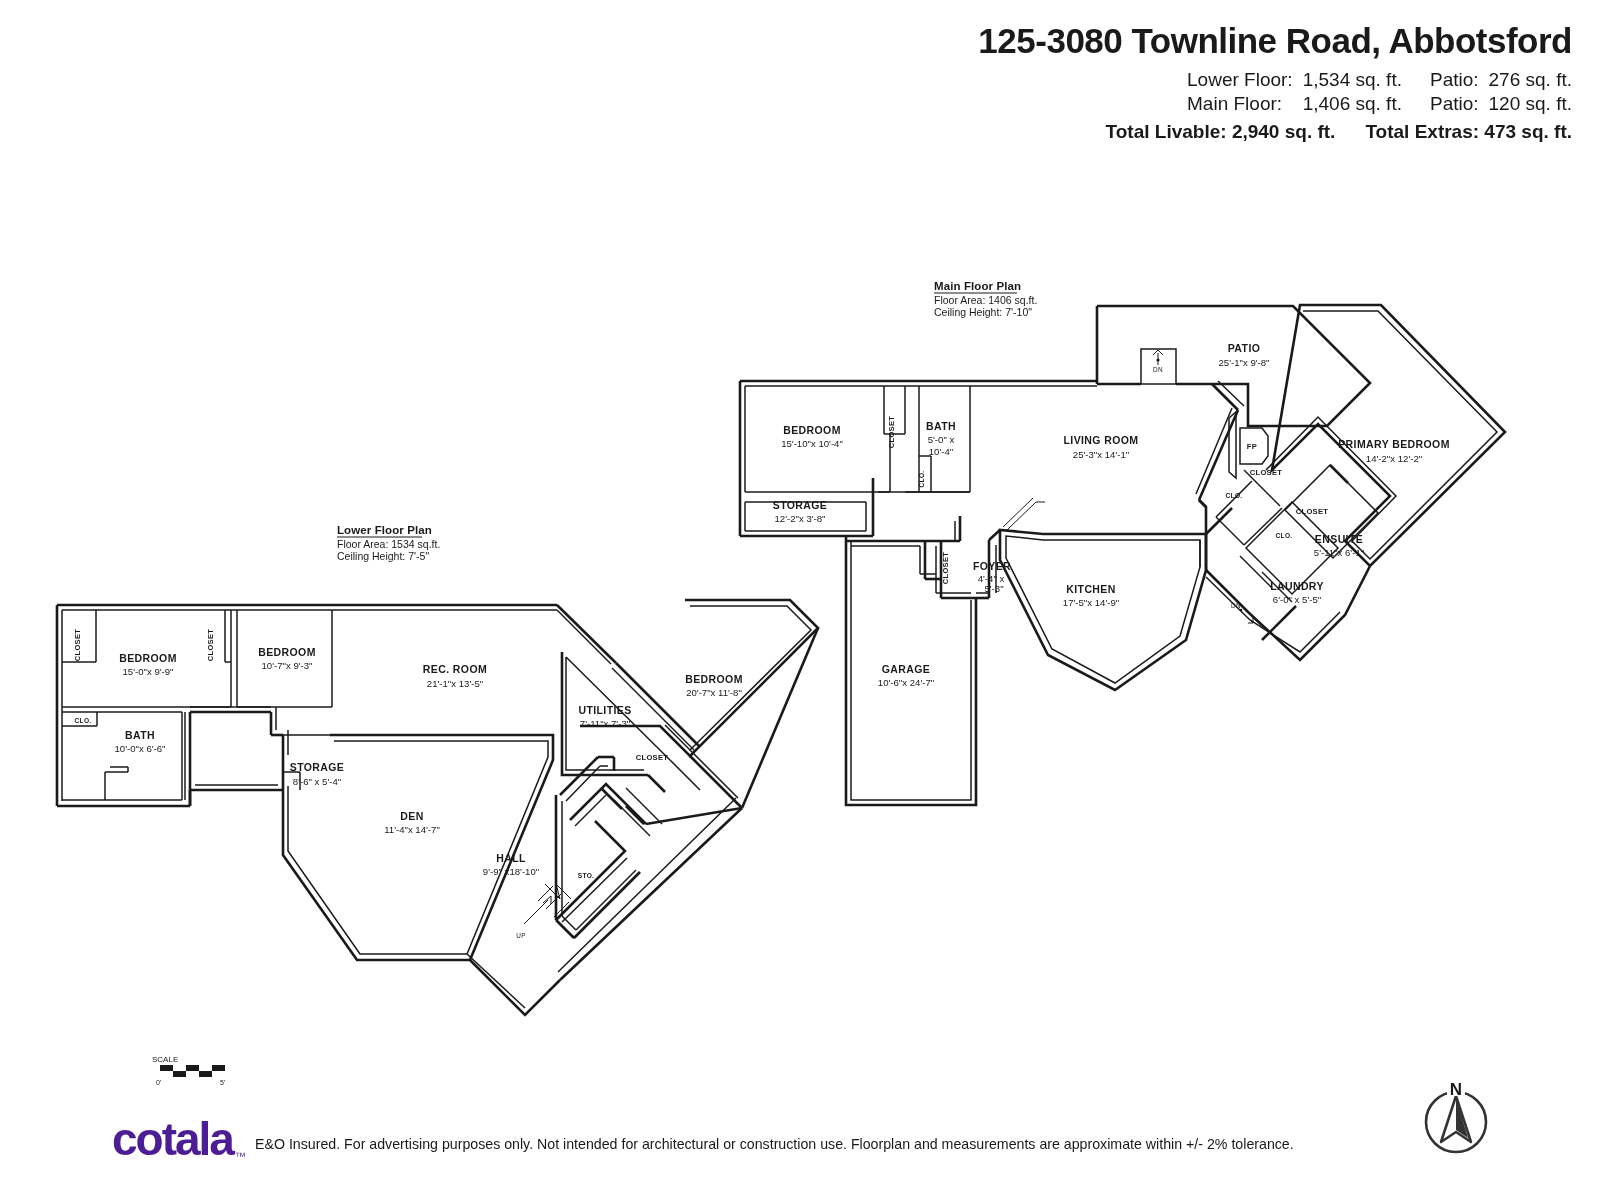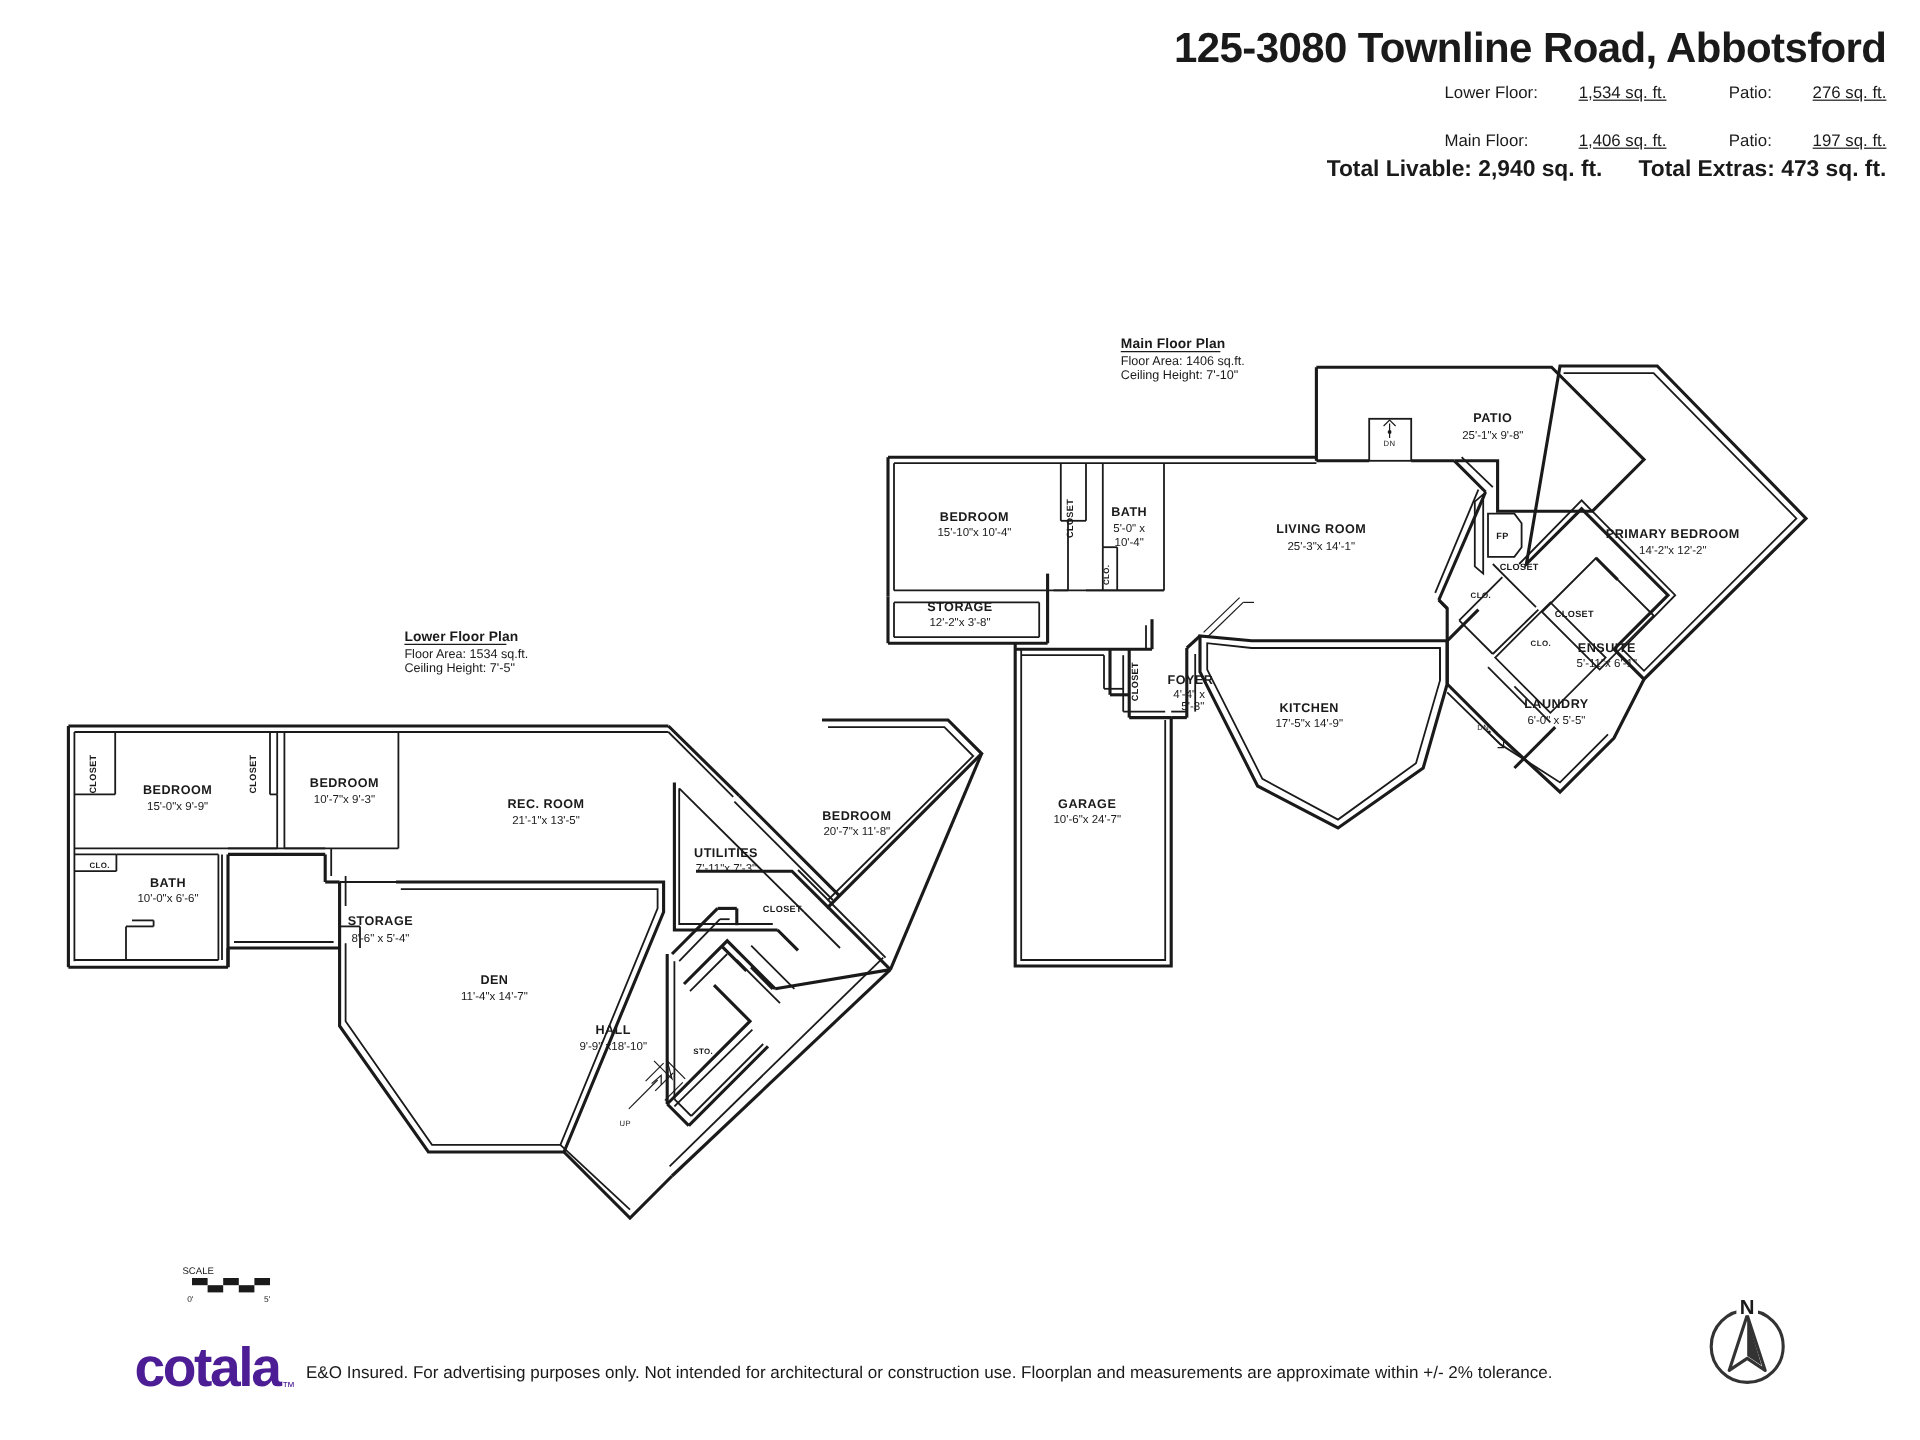"Lower Floor:" #summary { font-size: 14px -> 19px; gap: 24px -> none }
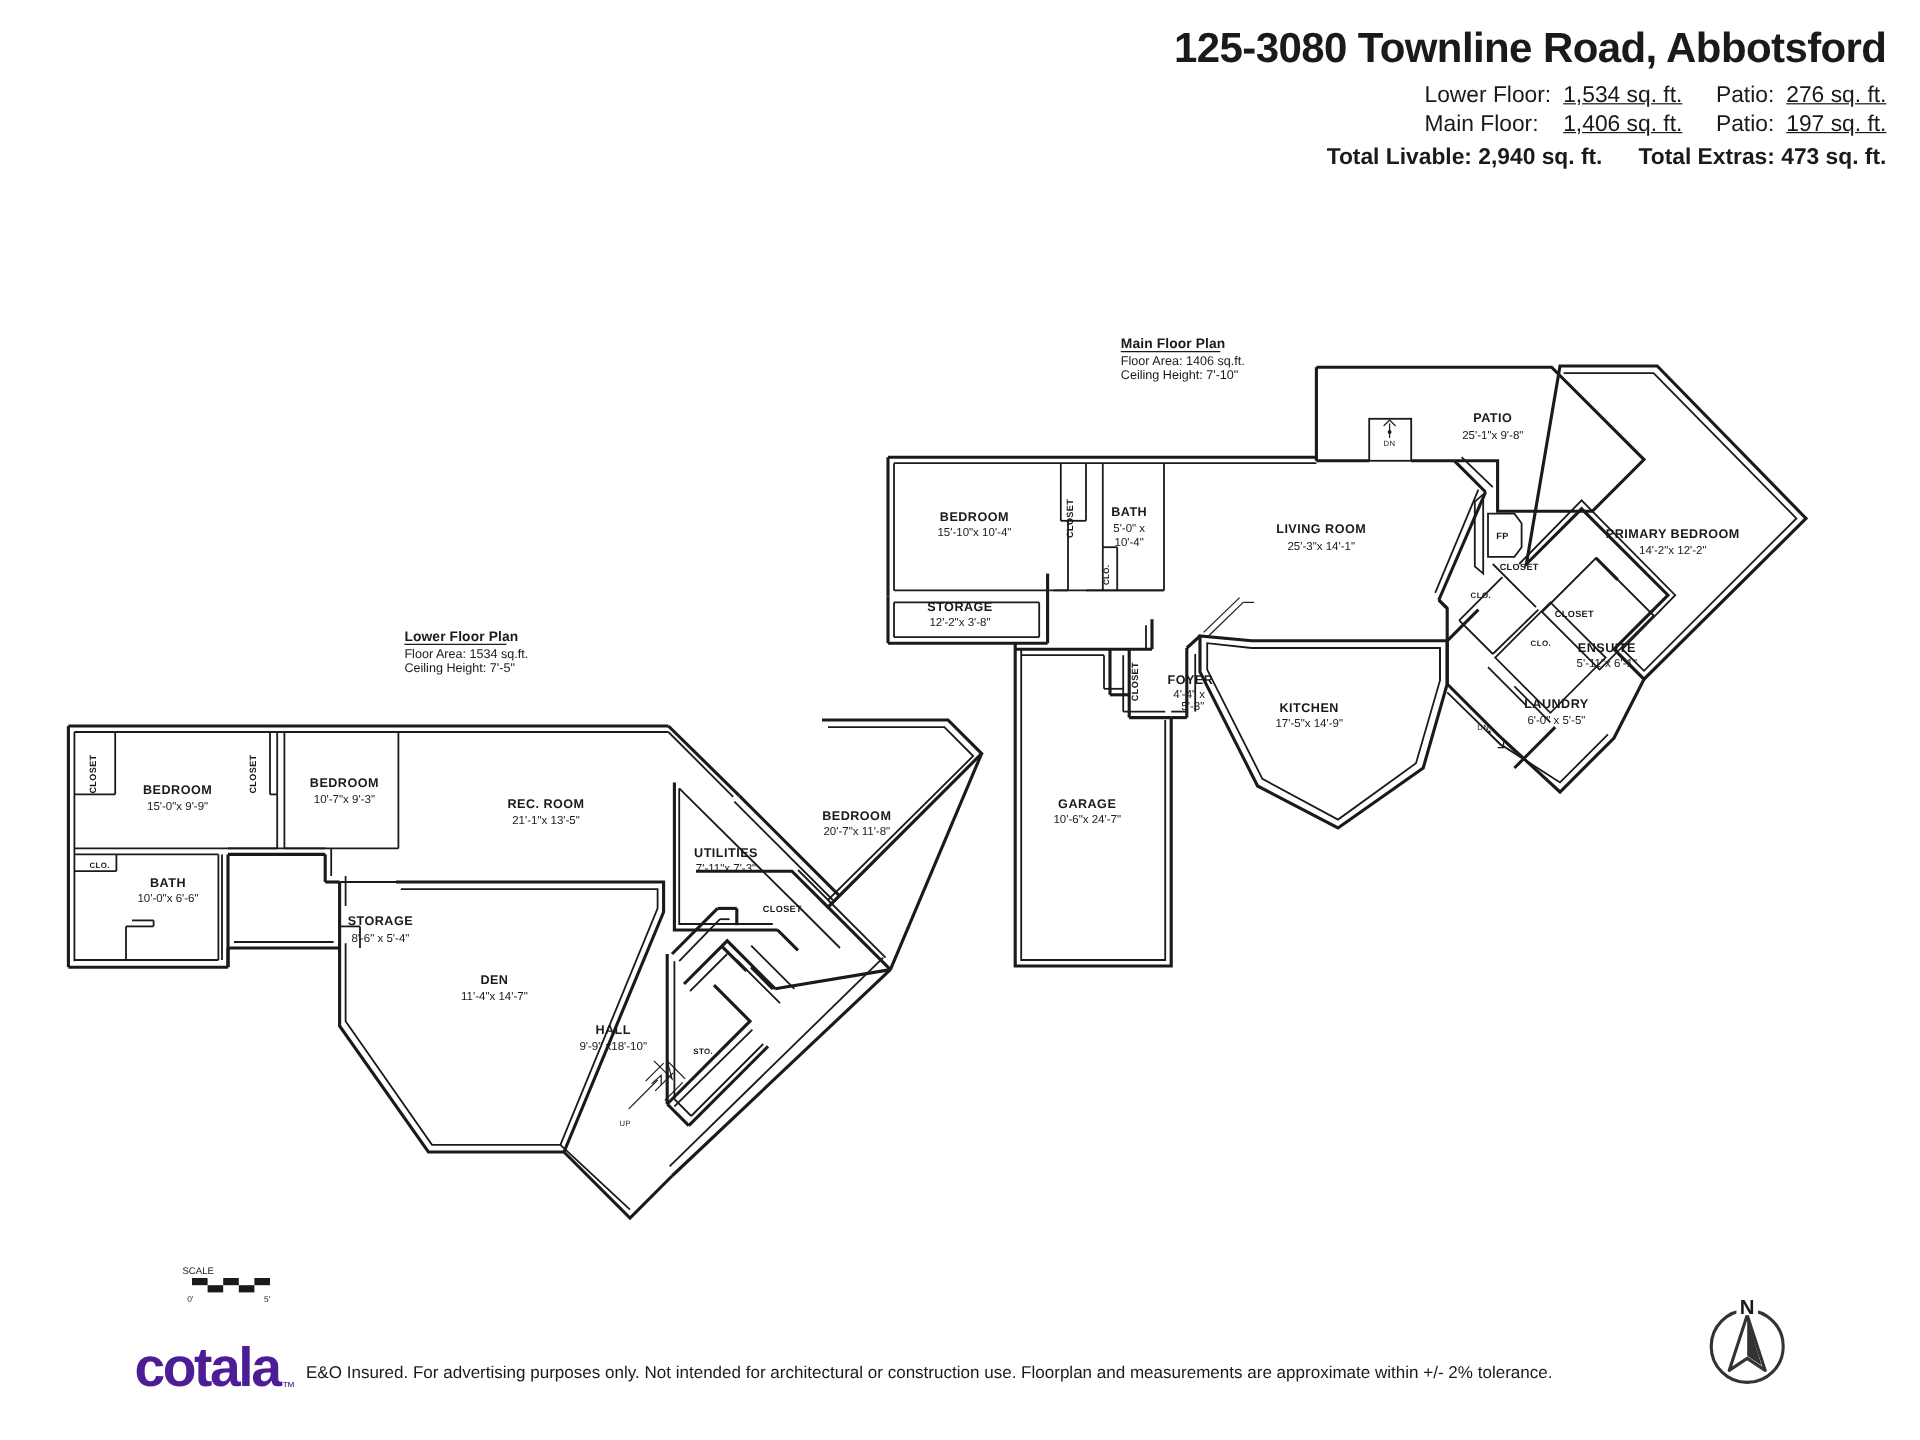"1,534 sq. ft." .sum-val { text-decoration: underline -> none }
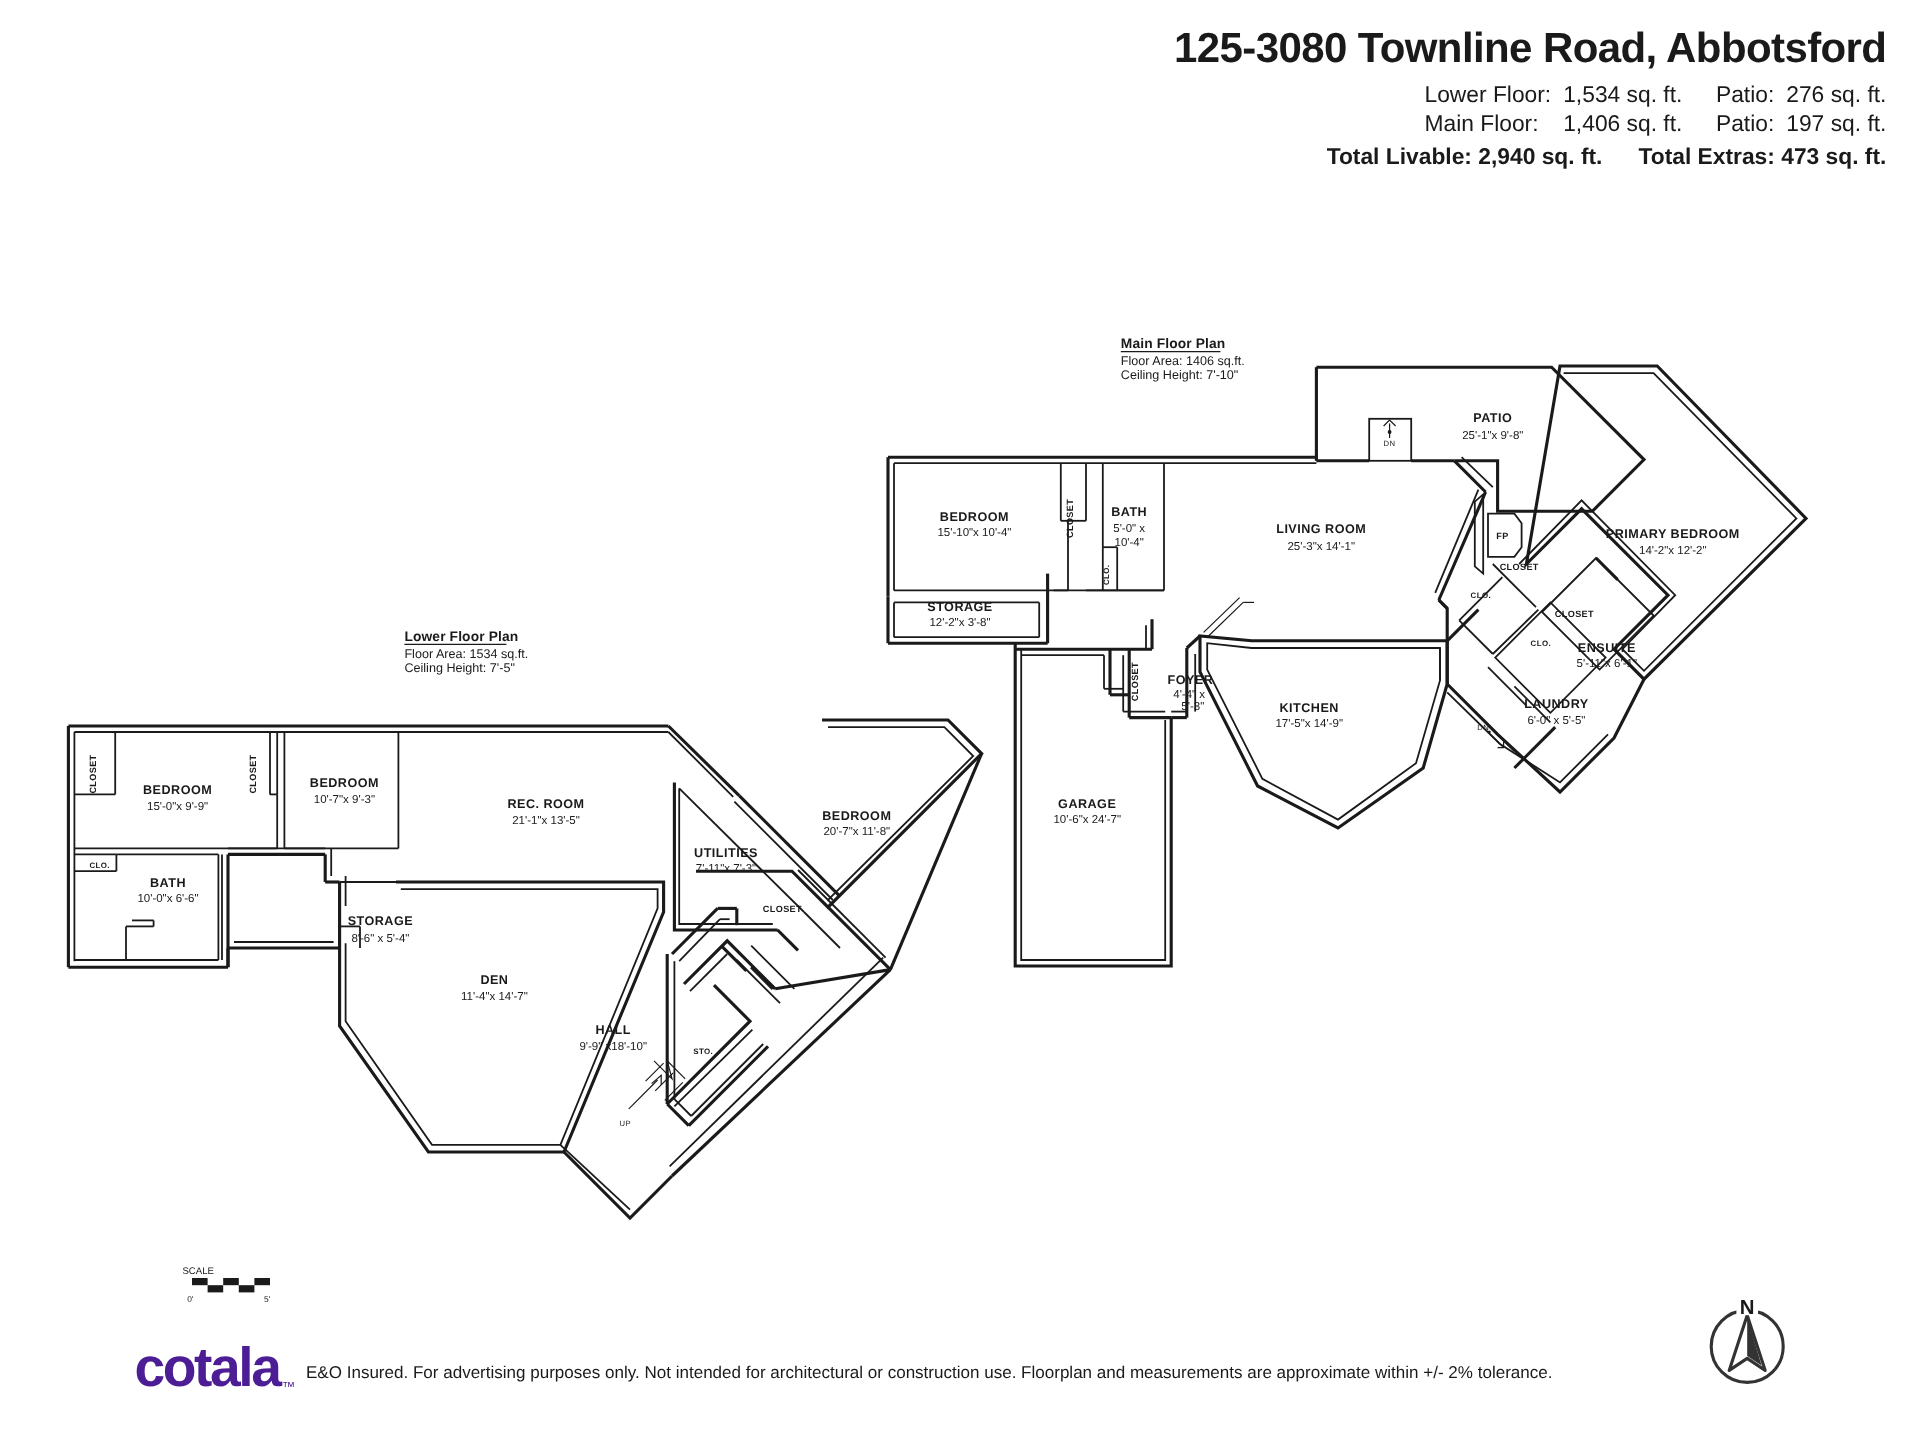"197 sq. ft." div.sum-val { text: 197 -> 120 }
